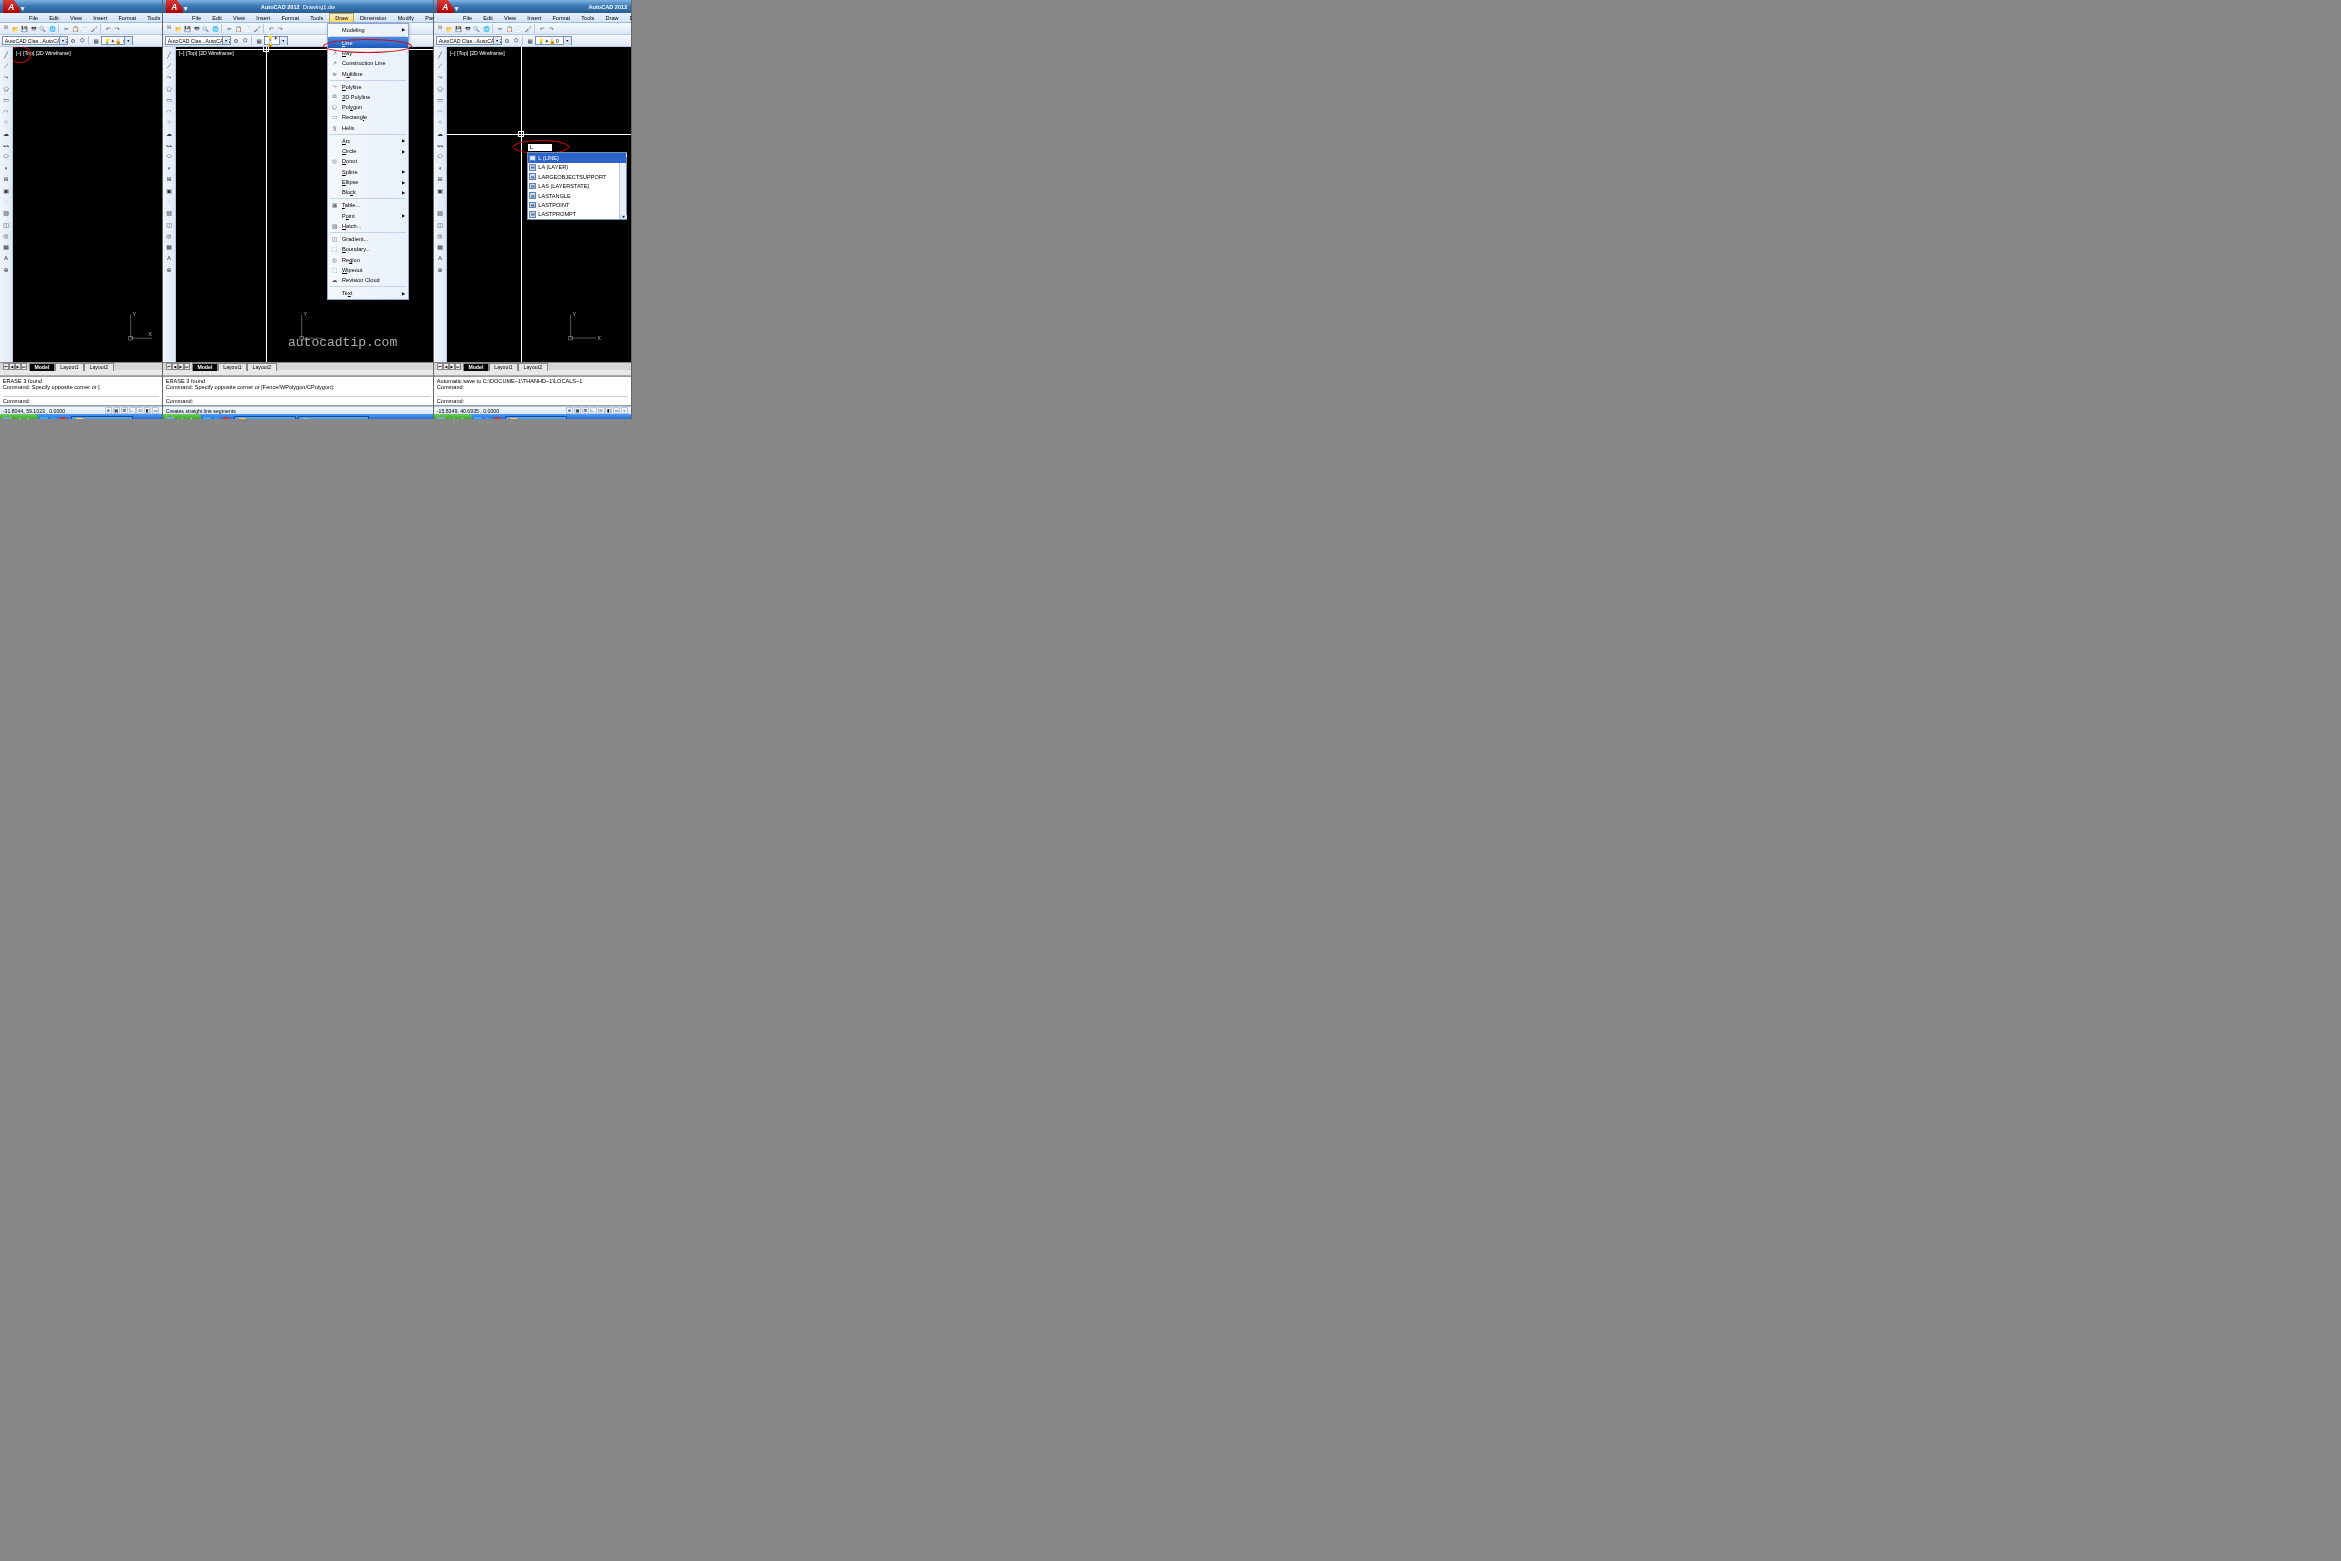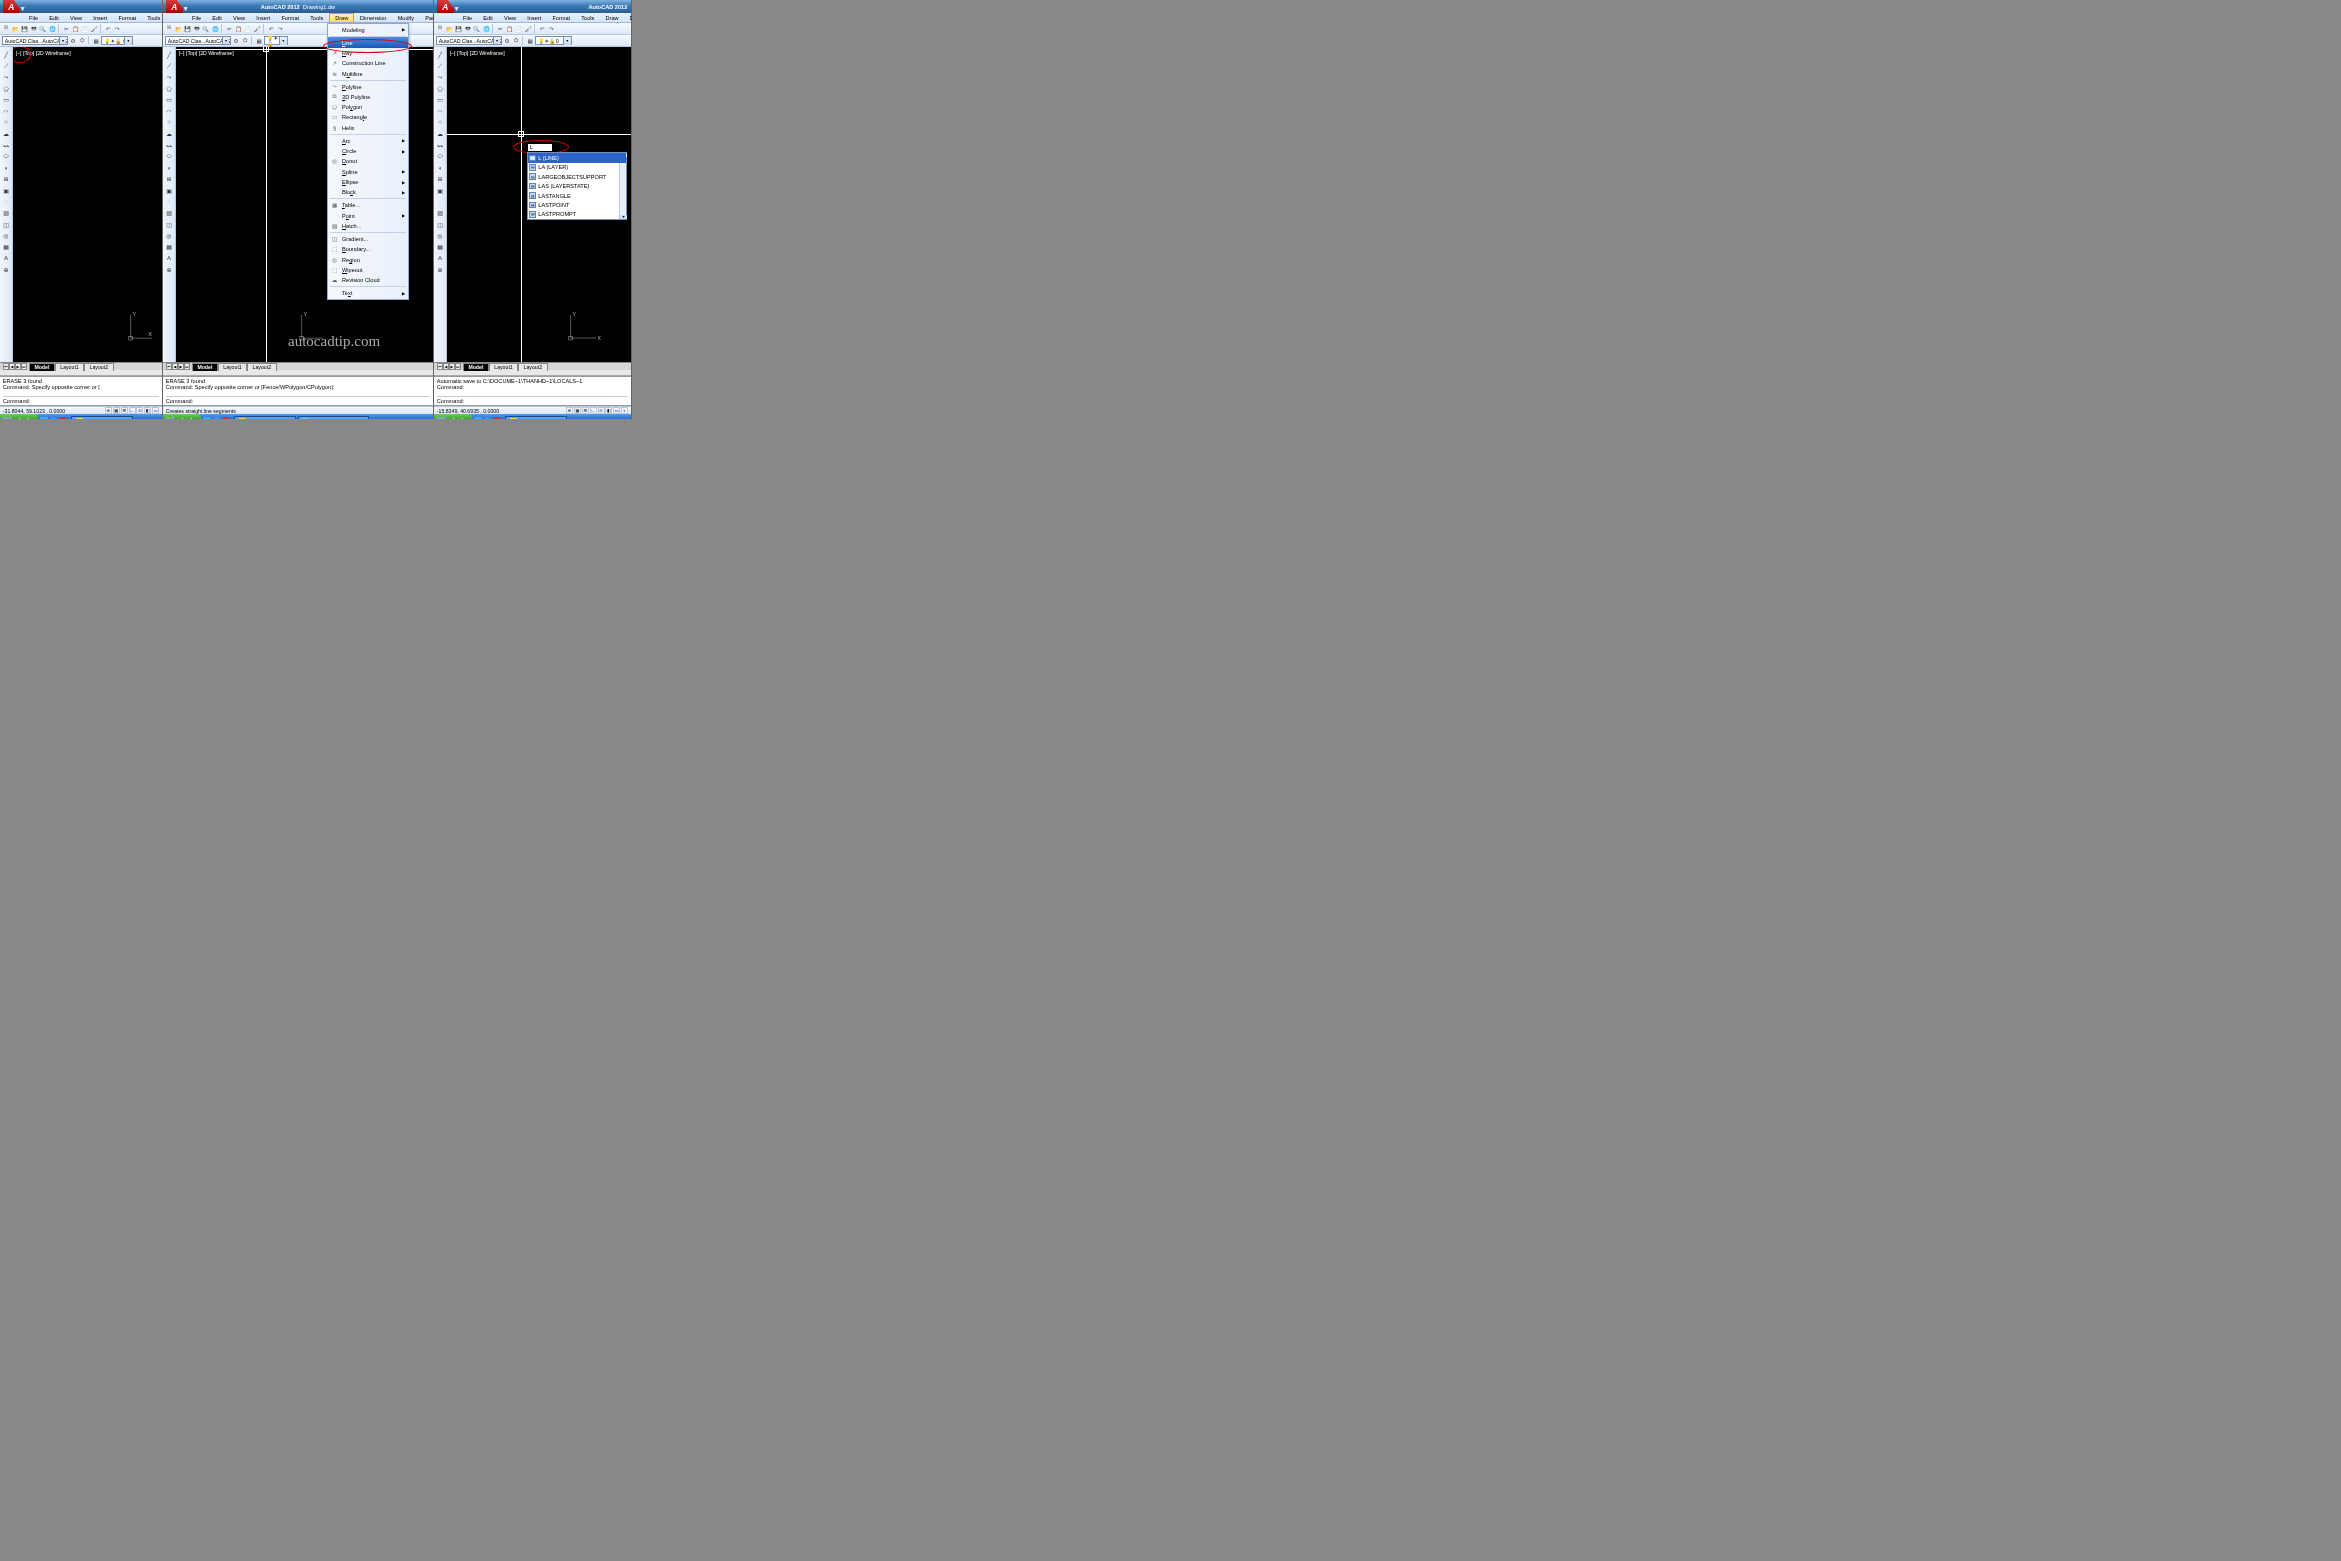"autocadtip.com" .watermark { font-family: Liberation Serif, serif -> Liberation Mono, monospace; font-size: 15px -> 13px }
